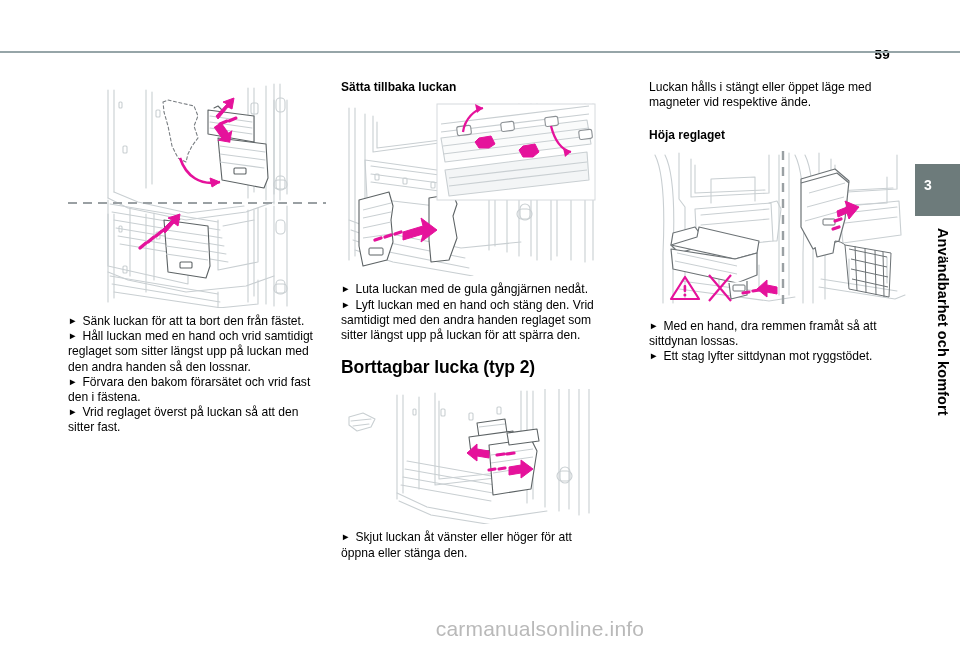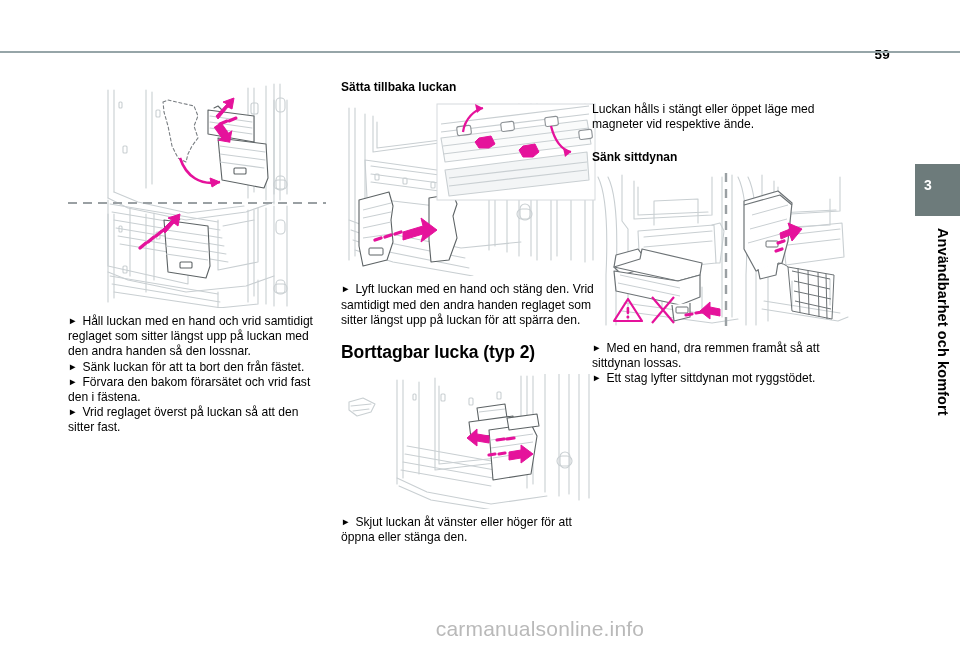"Luckan hålls i stängt eller" .col3 { left: 592px -> 649px; margin-top: 22px -> none }
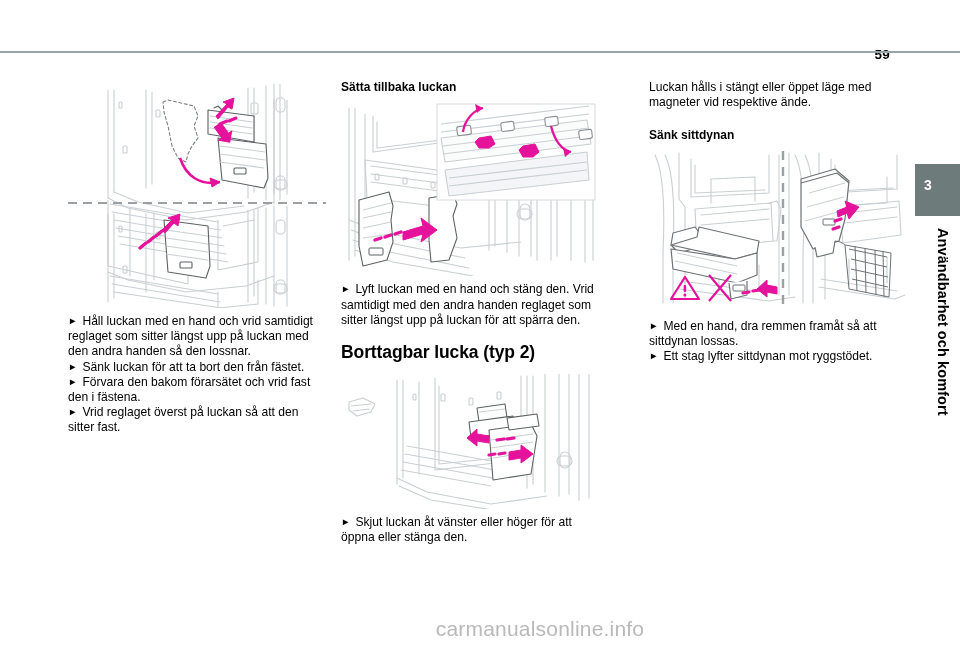"Sänk sittdynan" h2.sub-title { text: Sänk sittdynan -> Höja reglaget }
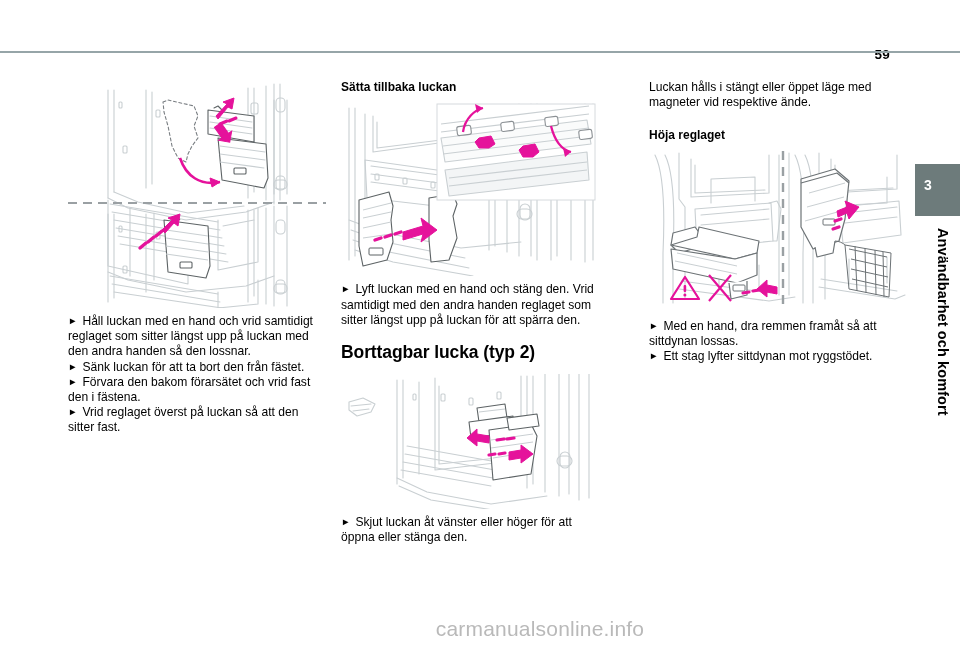"► Luta luckan med de" p.bullet { html: none -> <p><span>►</span><span>Luta luckan med de gula gångjärnen nedåt.</span></p> }
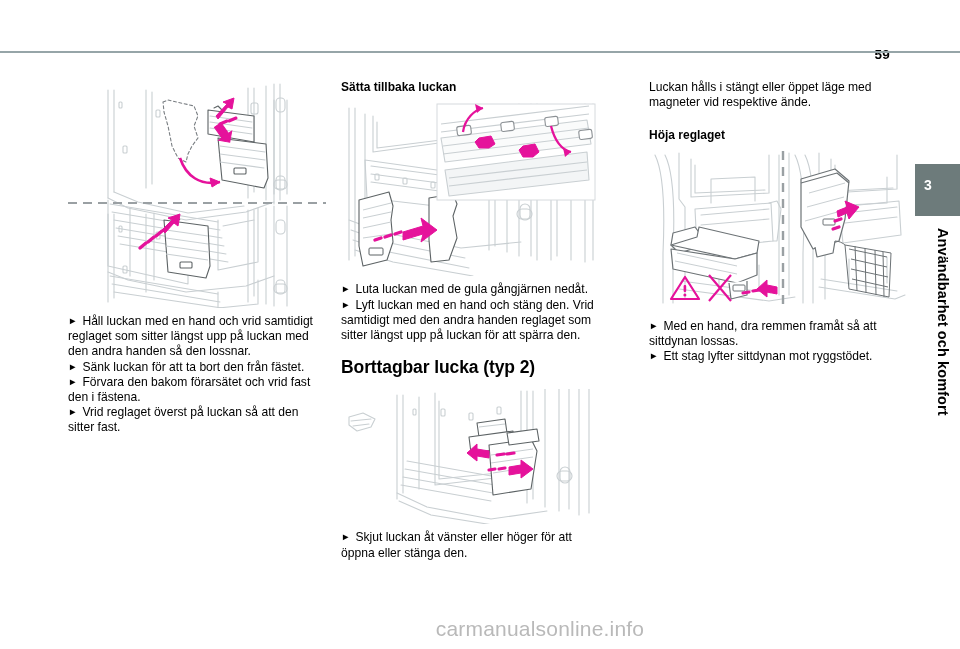"► Håll luckan med en" p.bullet { order: before "► Sänk luckan för att" -> after "► Sänk luckan för att" }
